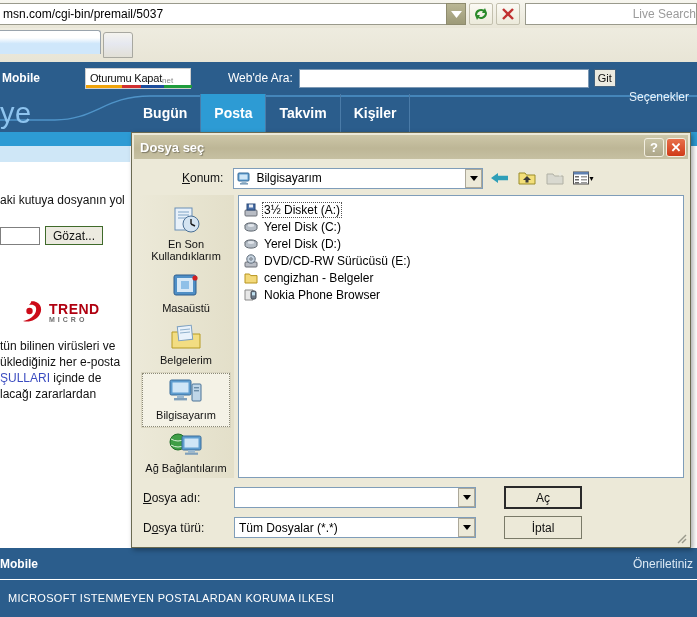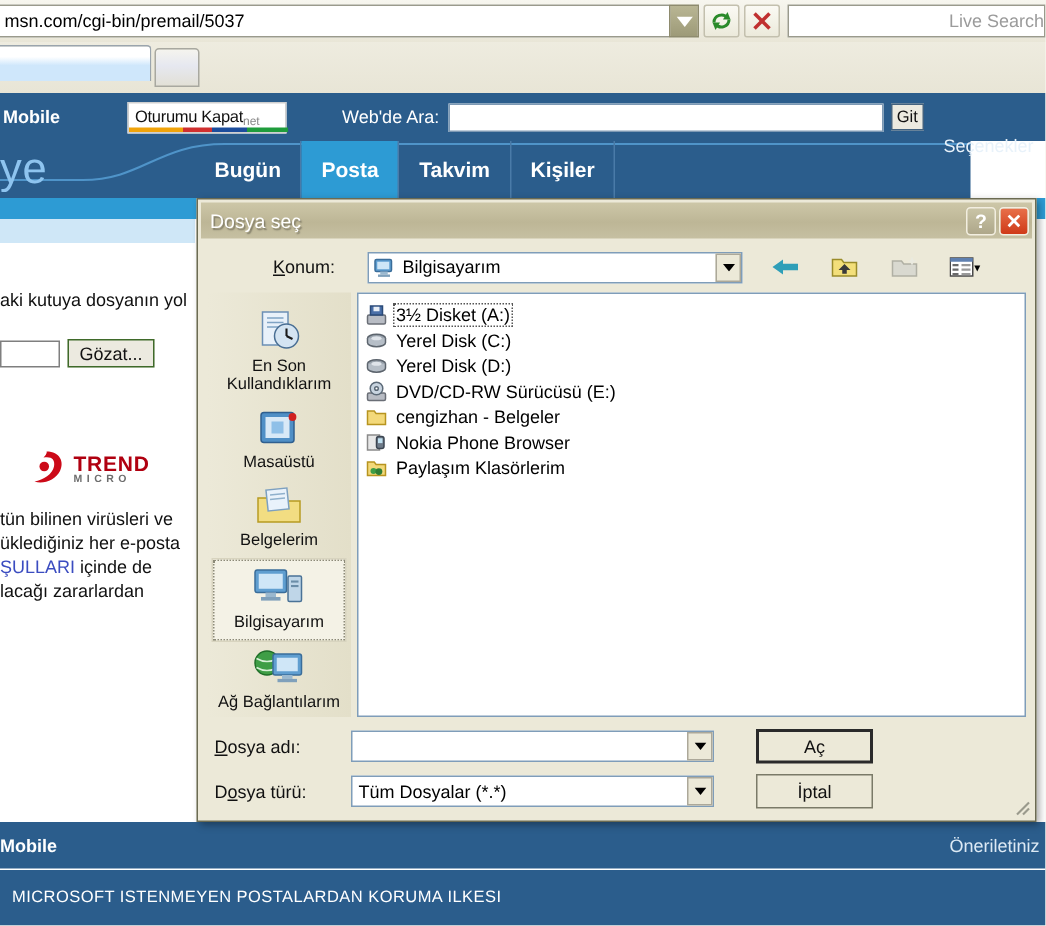"ye" #brand-band { width: 647px -> 697px }
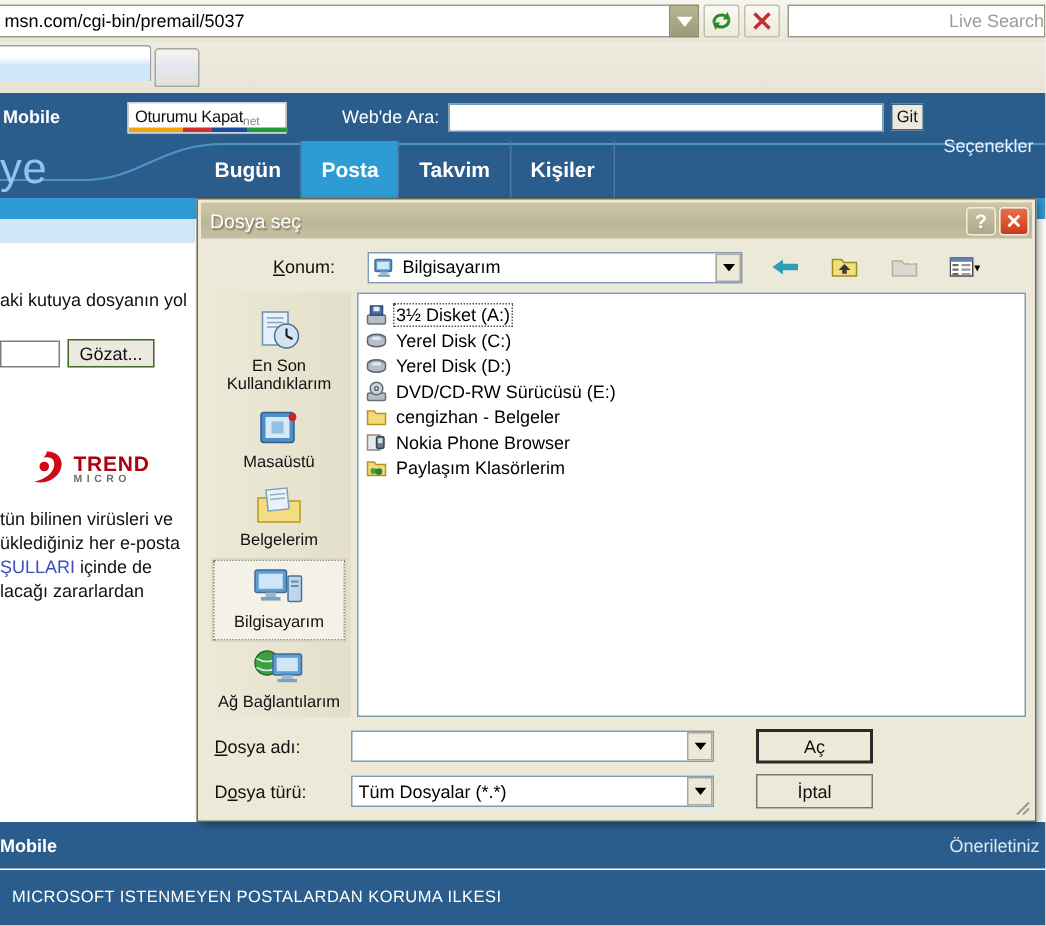"Dosya seç" #dialog-title { font-weight: normal -> bold }
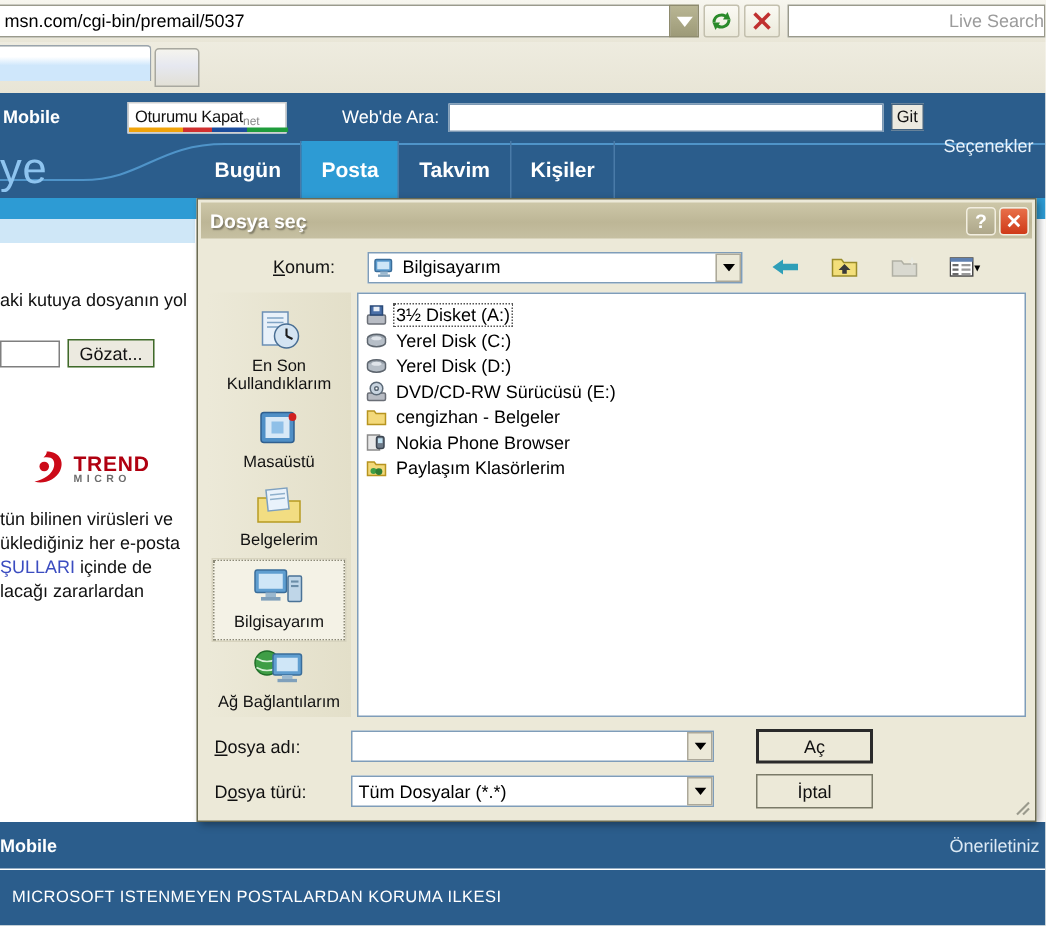"Konum:" #dialog-toolbar { gap: 12px -> none }
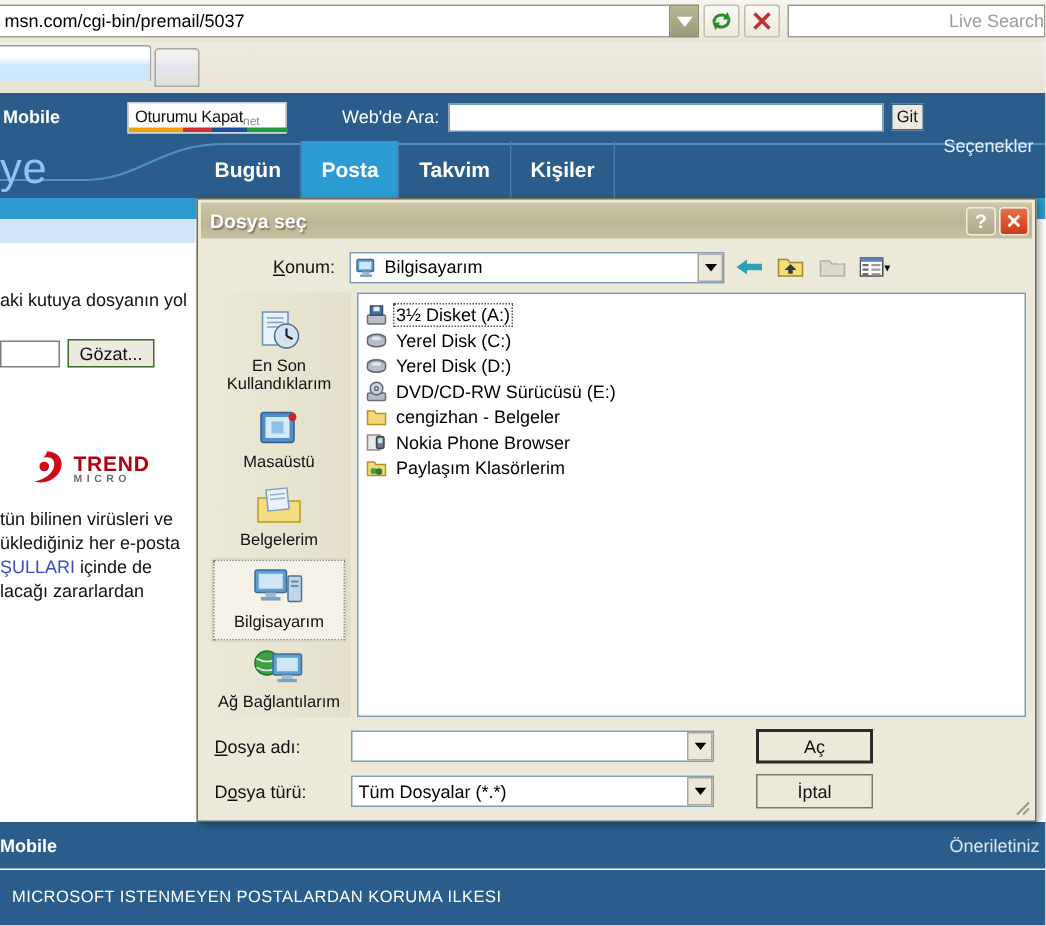"Paylaşım Klasörlerim" div.file-row { html: <div> <svg> <path></path> <circle></circle> <circle></circle> </svg> <span>Paylaşım Klasörlerim</span> </div> -> none }
